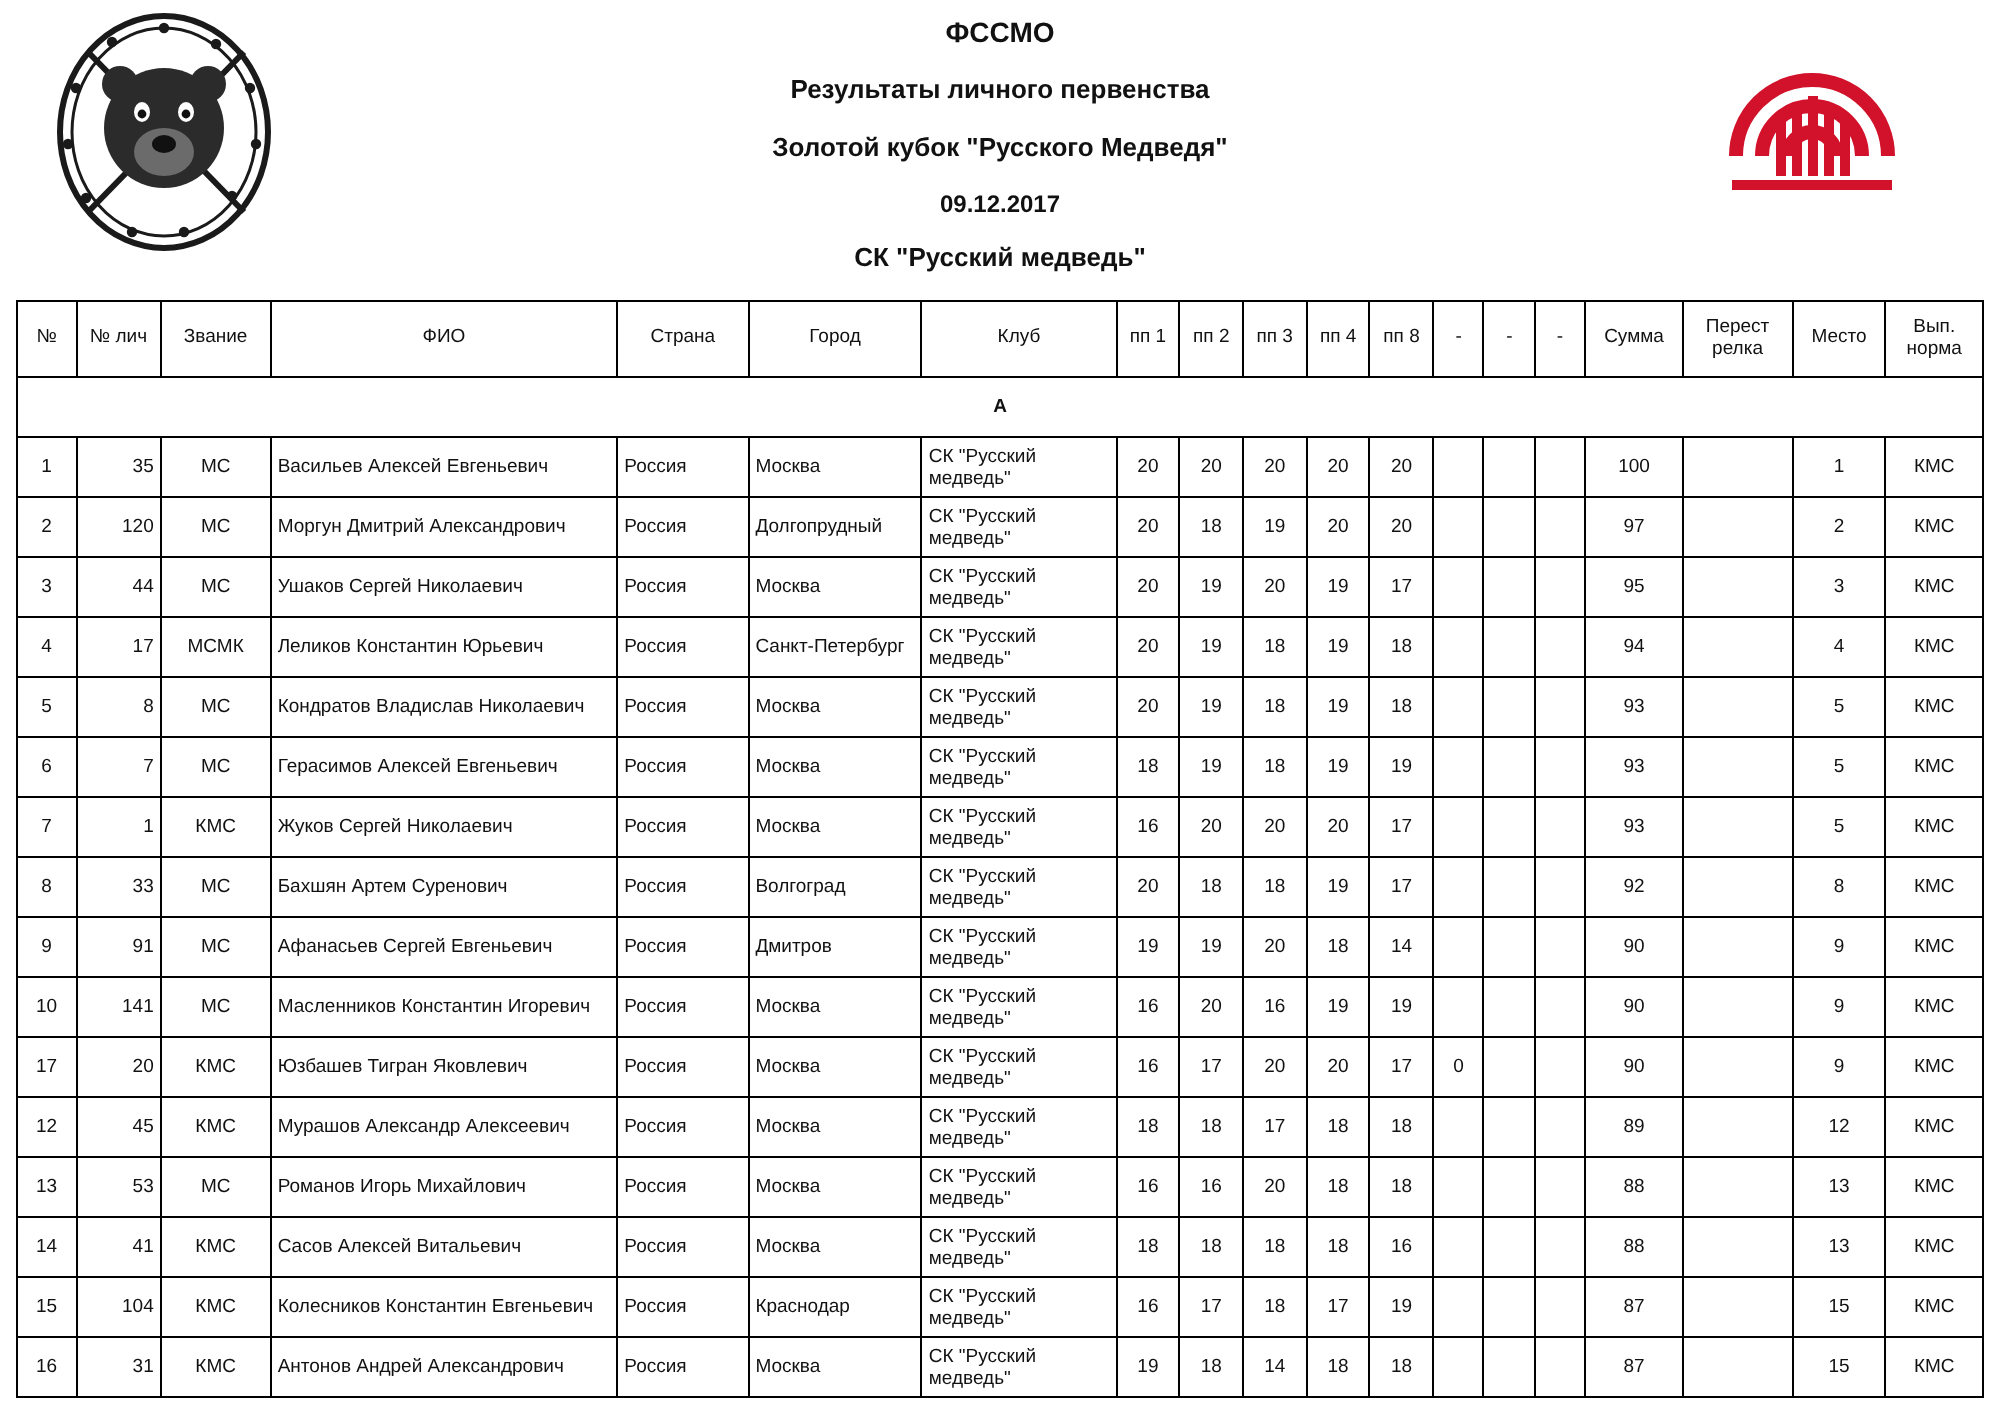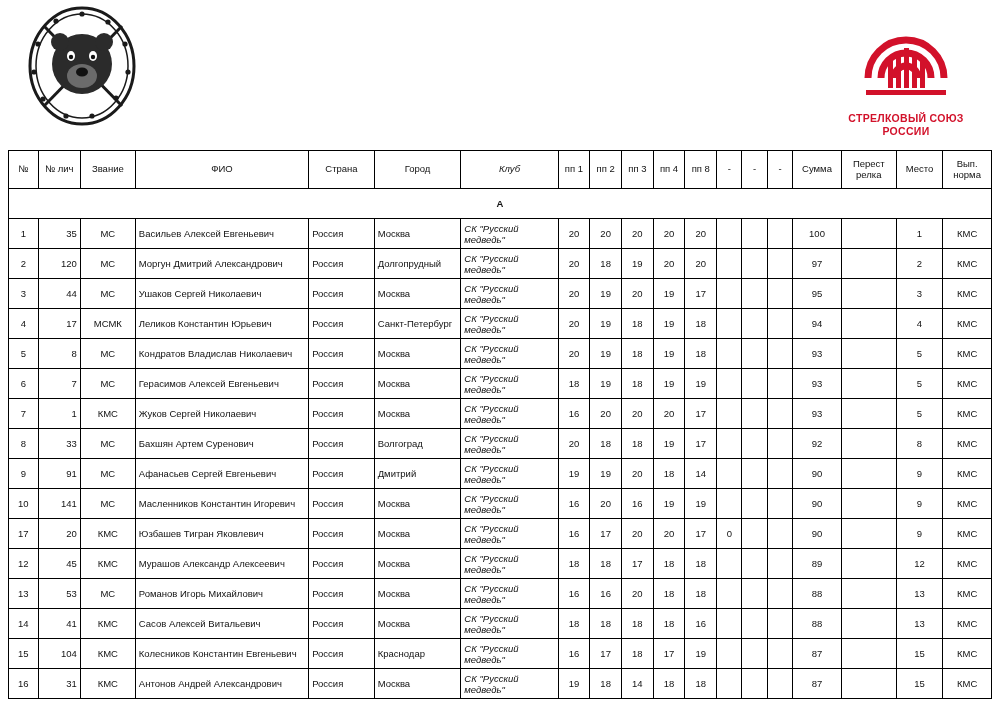"ФССМО" div.header-titles { html: none -> <div> <div>ФССМО</div> <div>Результаты личного первенства</div> <div>Золотой кубок "Русского Медведя"</div> <div>09.12.2017</div> <div>СК "Русский медведь"</div> </div> }
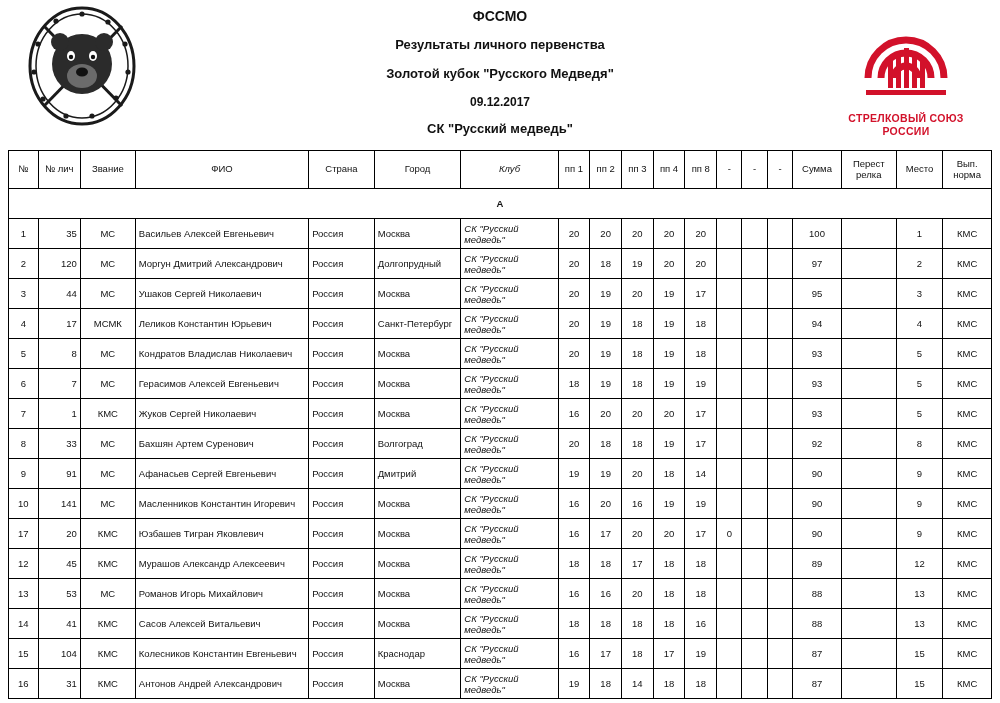"СТРЕЛКОВЫЙ СОЮЗ" div.emblem-right-text { html: <div> <div>СТРЕЛКОВЫЙ СОЮЗ</div> <div>РОССИИ</div> </div> -> none }
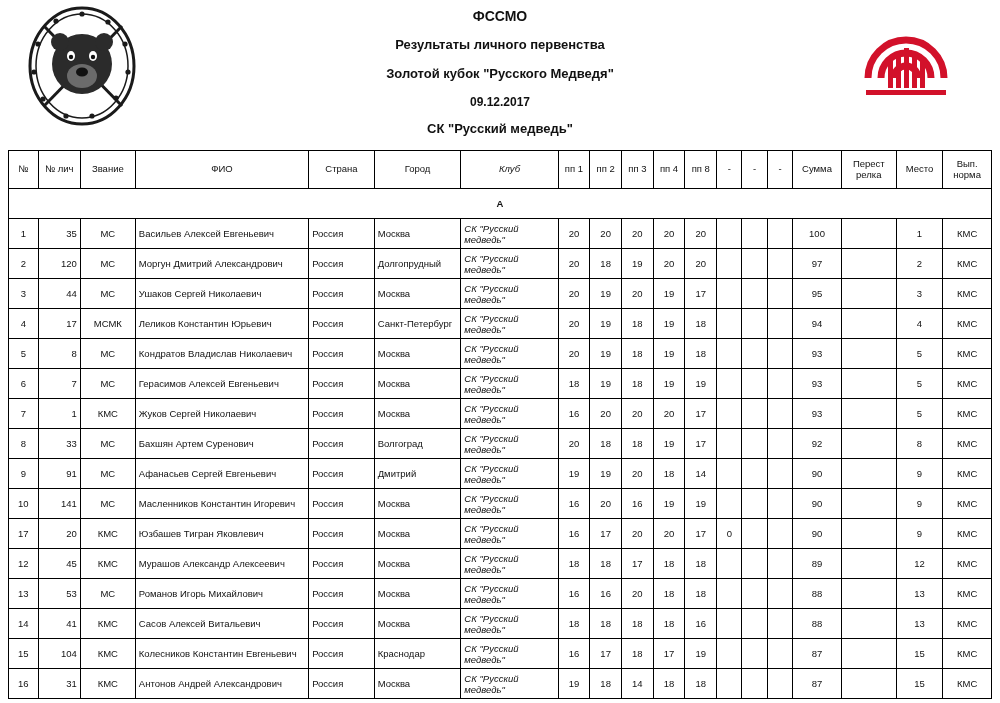"Клуб" .c-club { font-style: italic -> none }
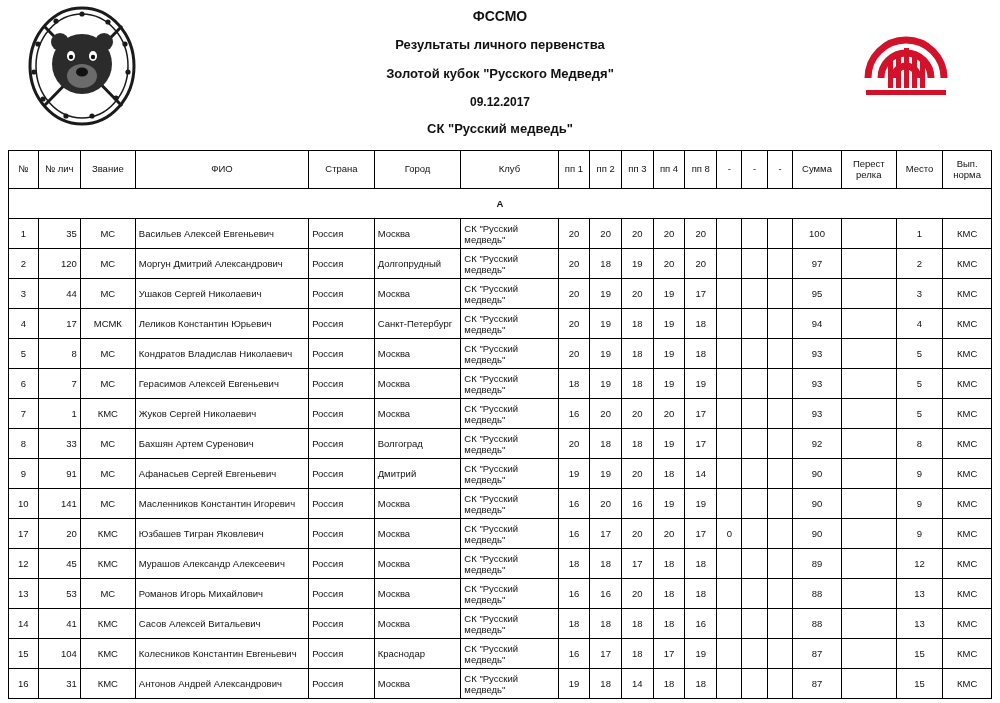"Дмитрий" td.c-city { text: Дмитрий -> Дмитров }
